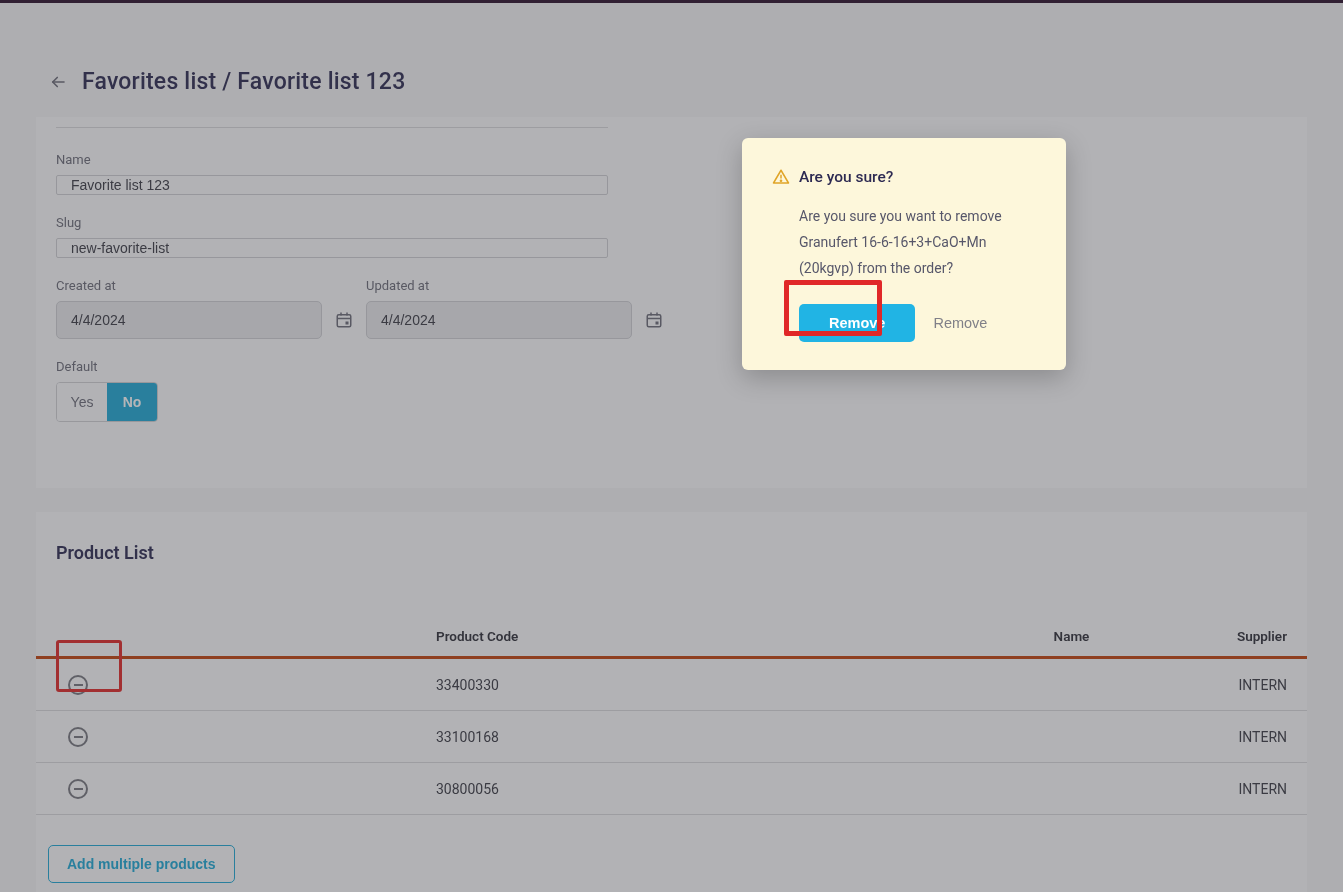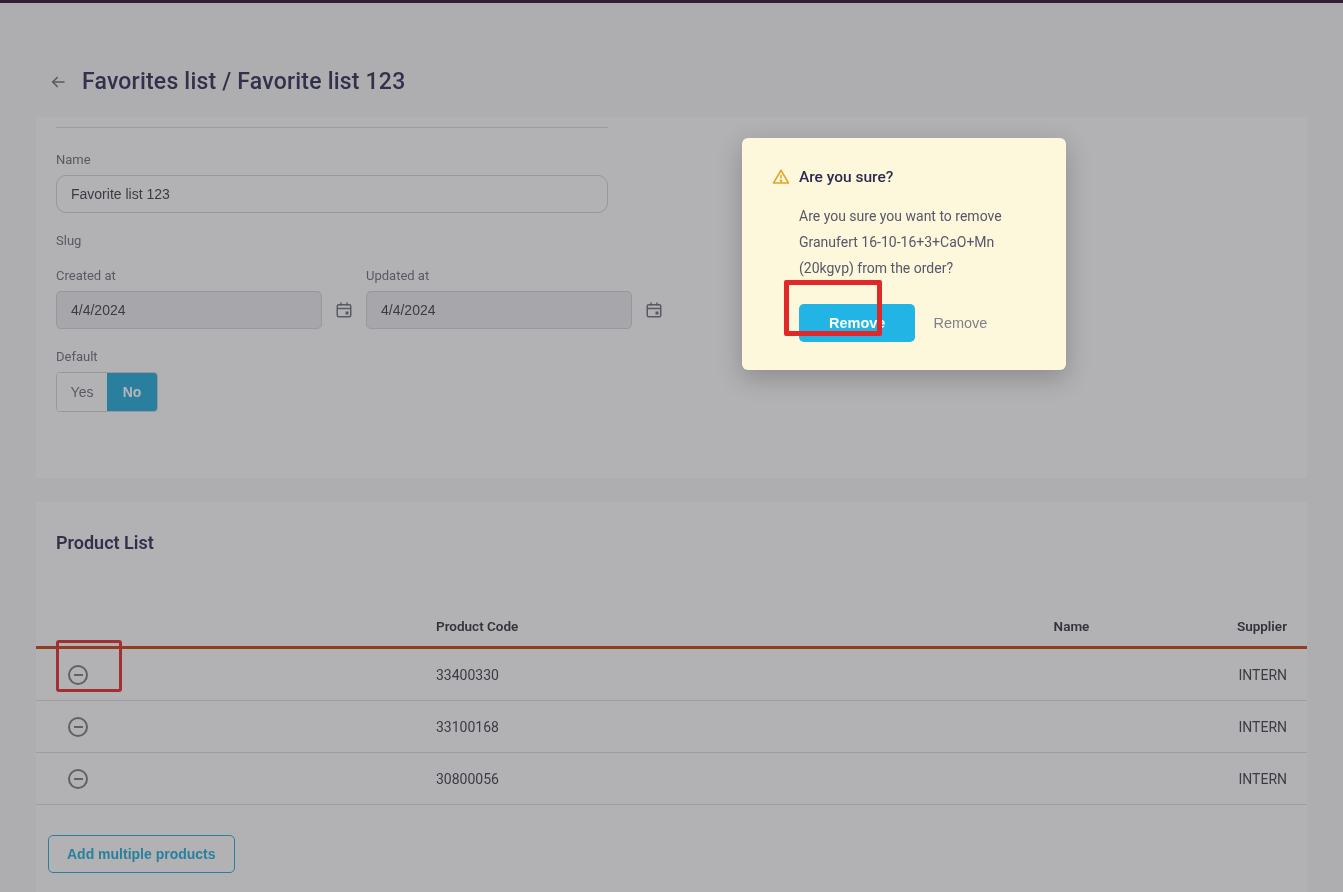"Favorite list 123" .input { border-radius: 10px -> 2px; height: 38px -> 20px }
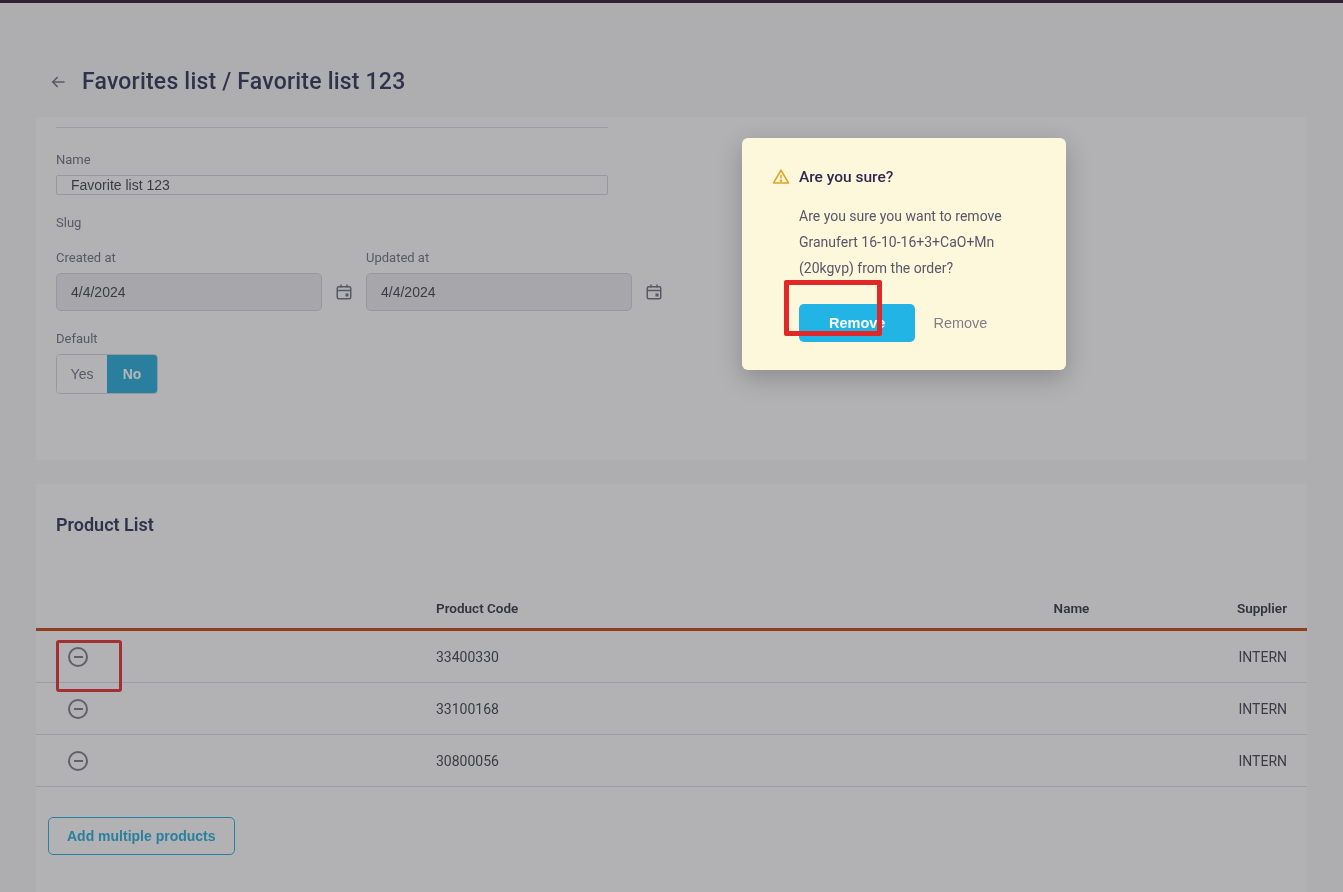"Are you sure you want" div.dialog-body { text: 16-10-16+3+CaO+Mn -> 16-6-16+3+CaO+Mn }
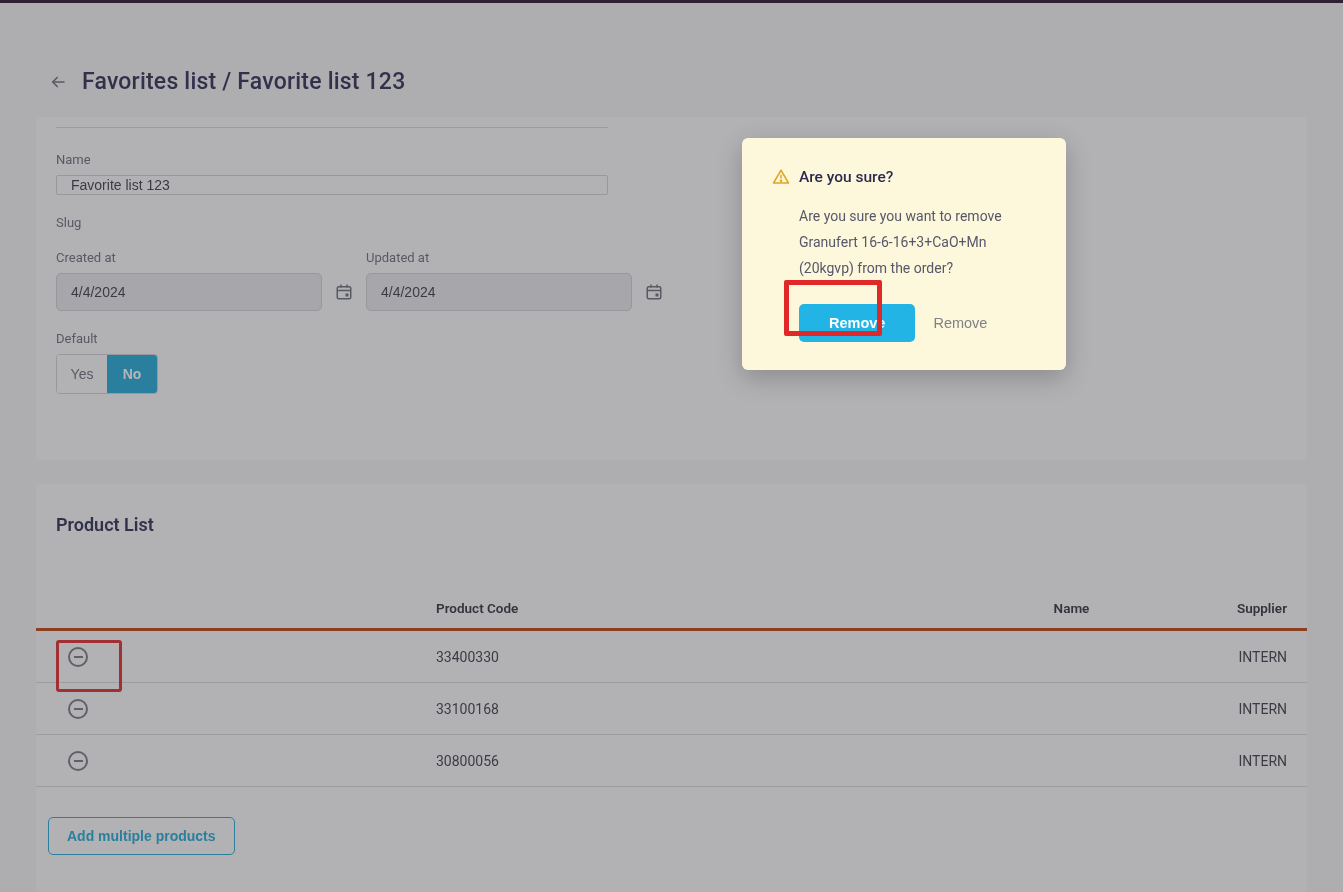"new-favorite-list" input.input { html: none -> <input> }
